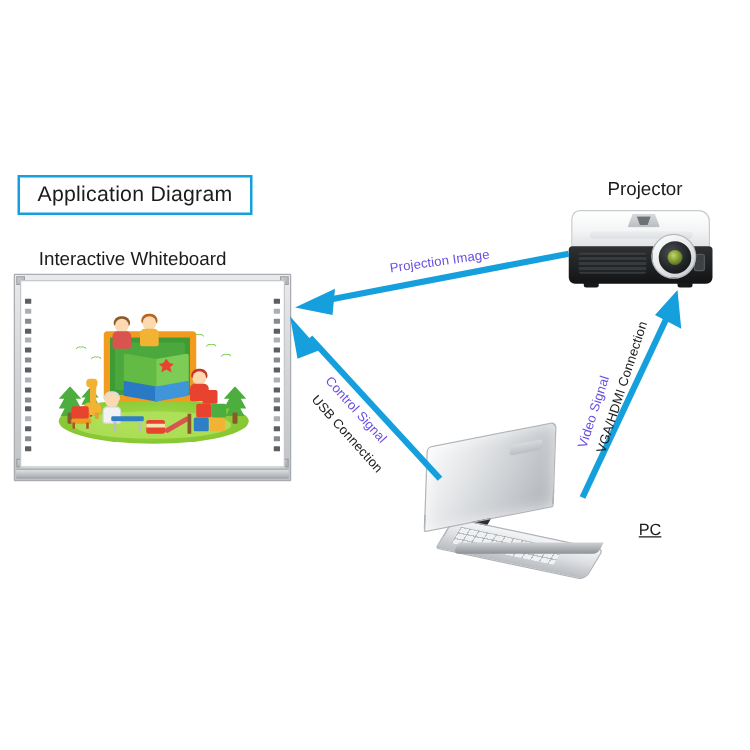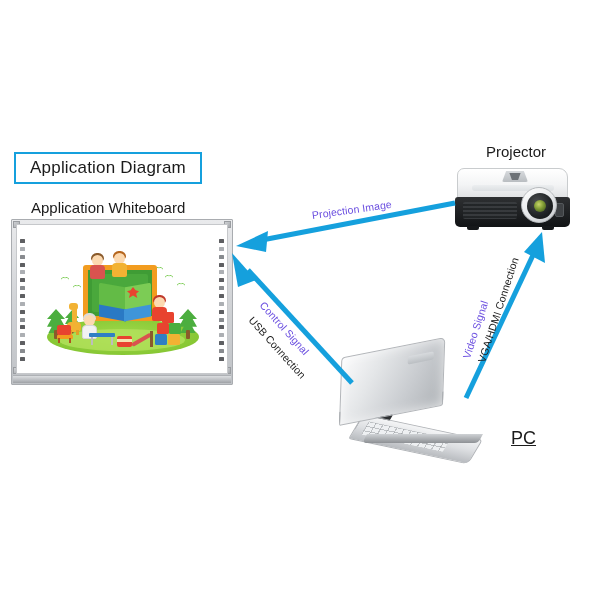"Application Diagram" #title-box { margin-top: 12px -> none }
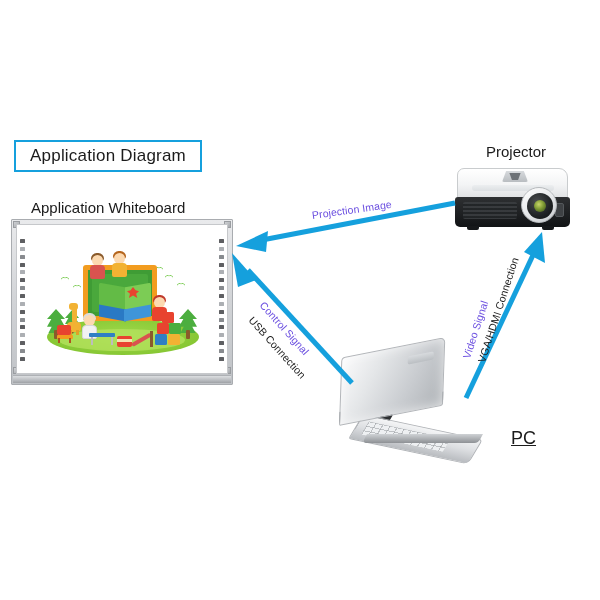"Application Whiteboard" div.caption { text: Application -> Interactive }
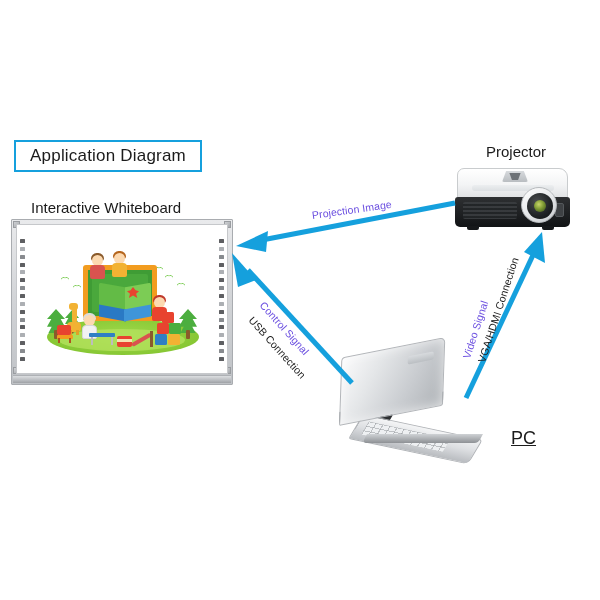"PC" #cap-pc { font-size: 18px -> 13px; top: 428px -> 416px }
